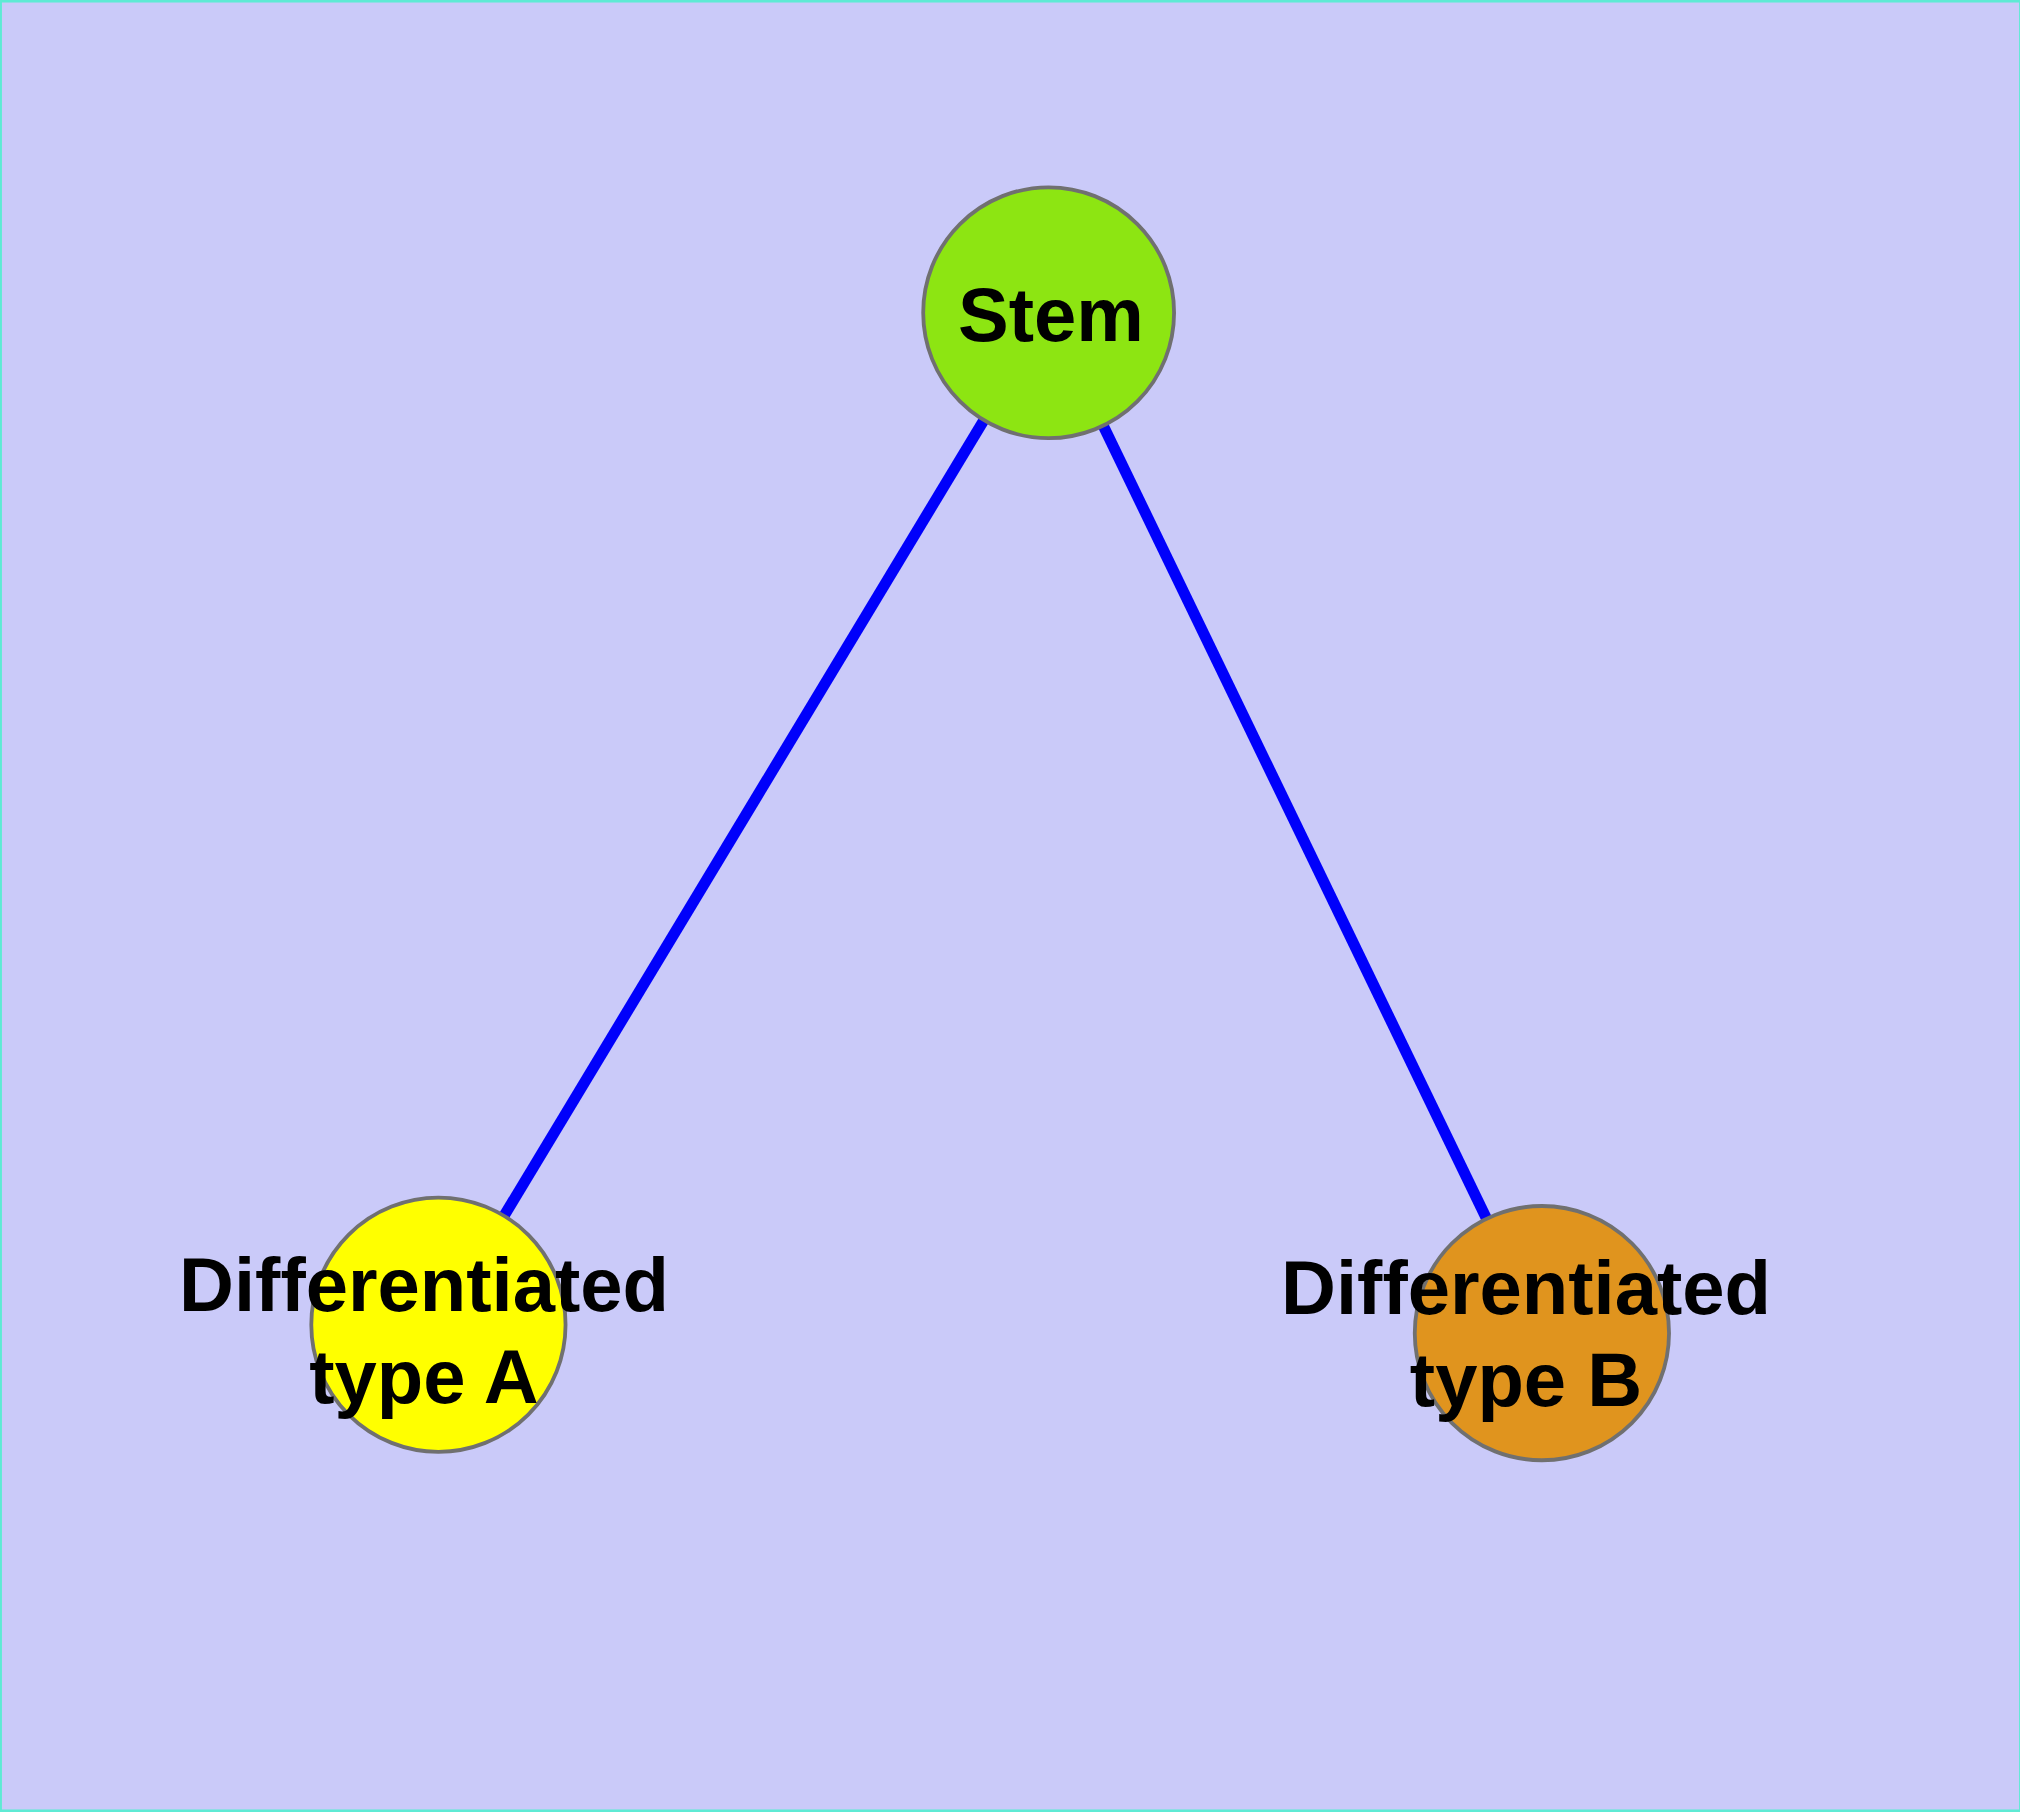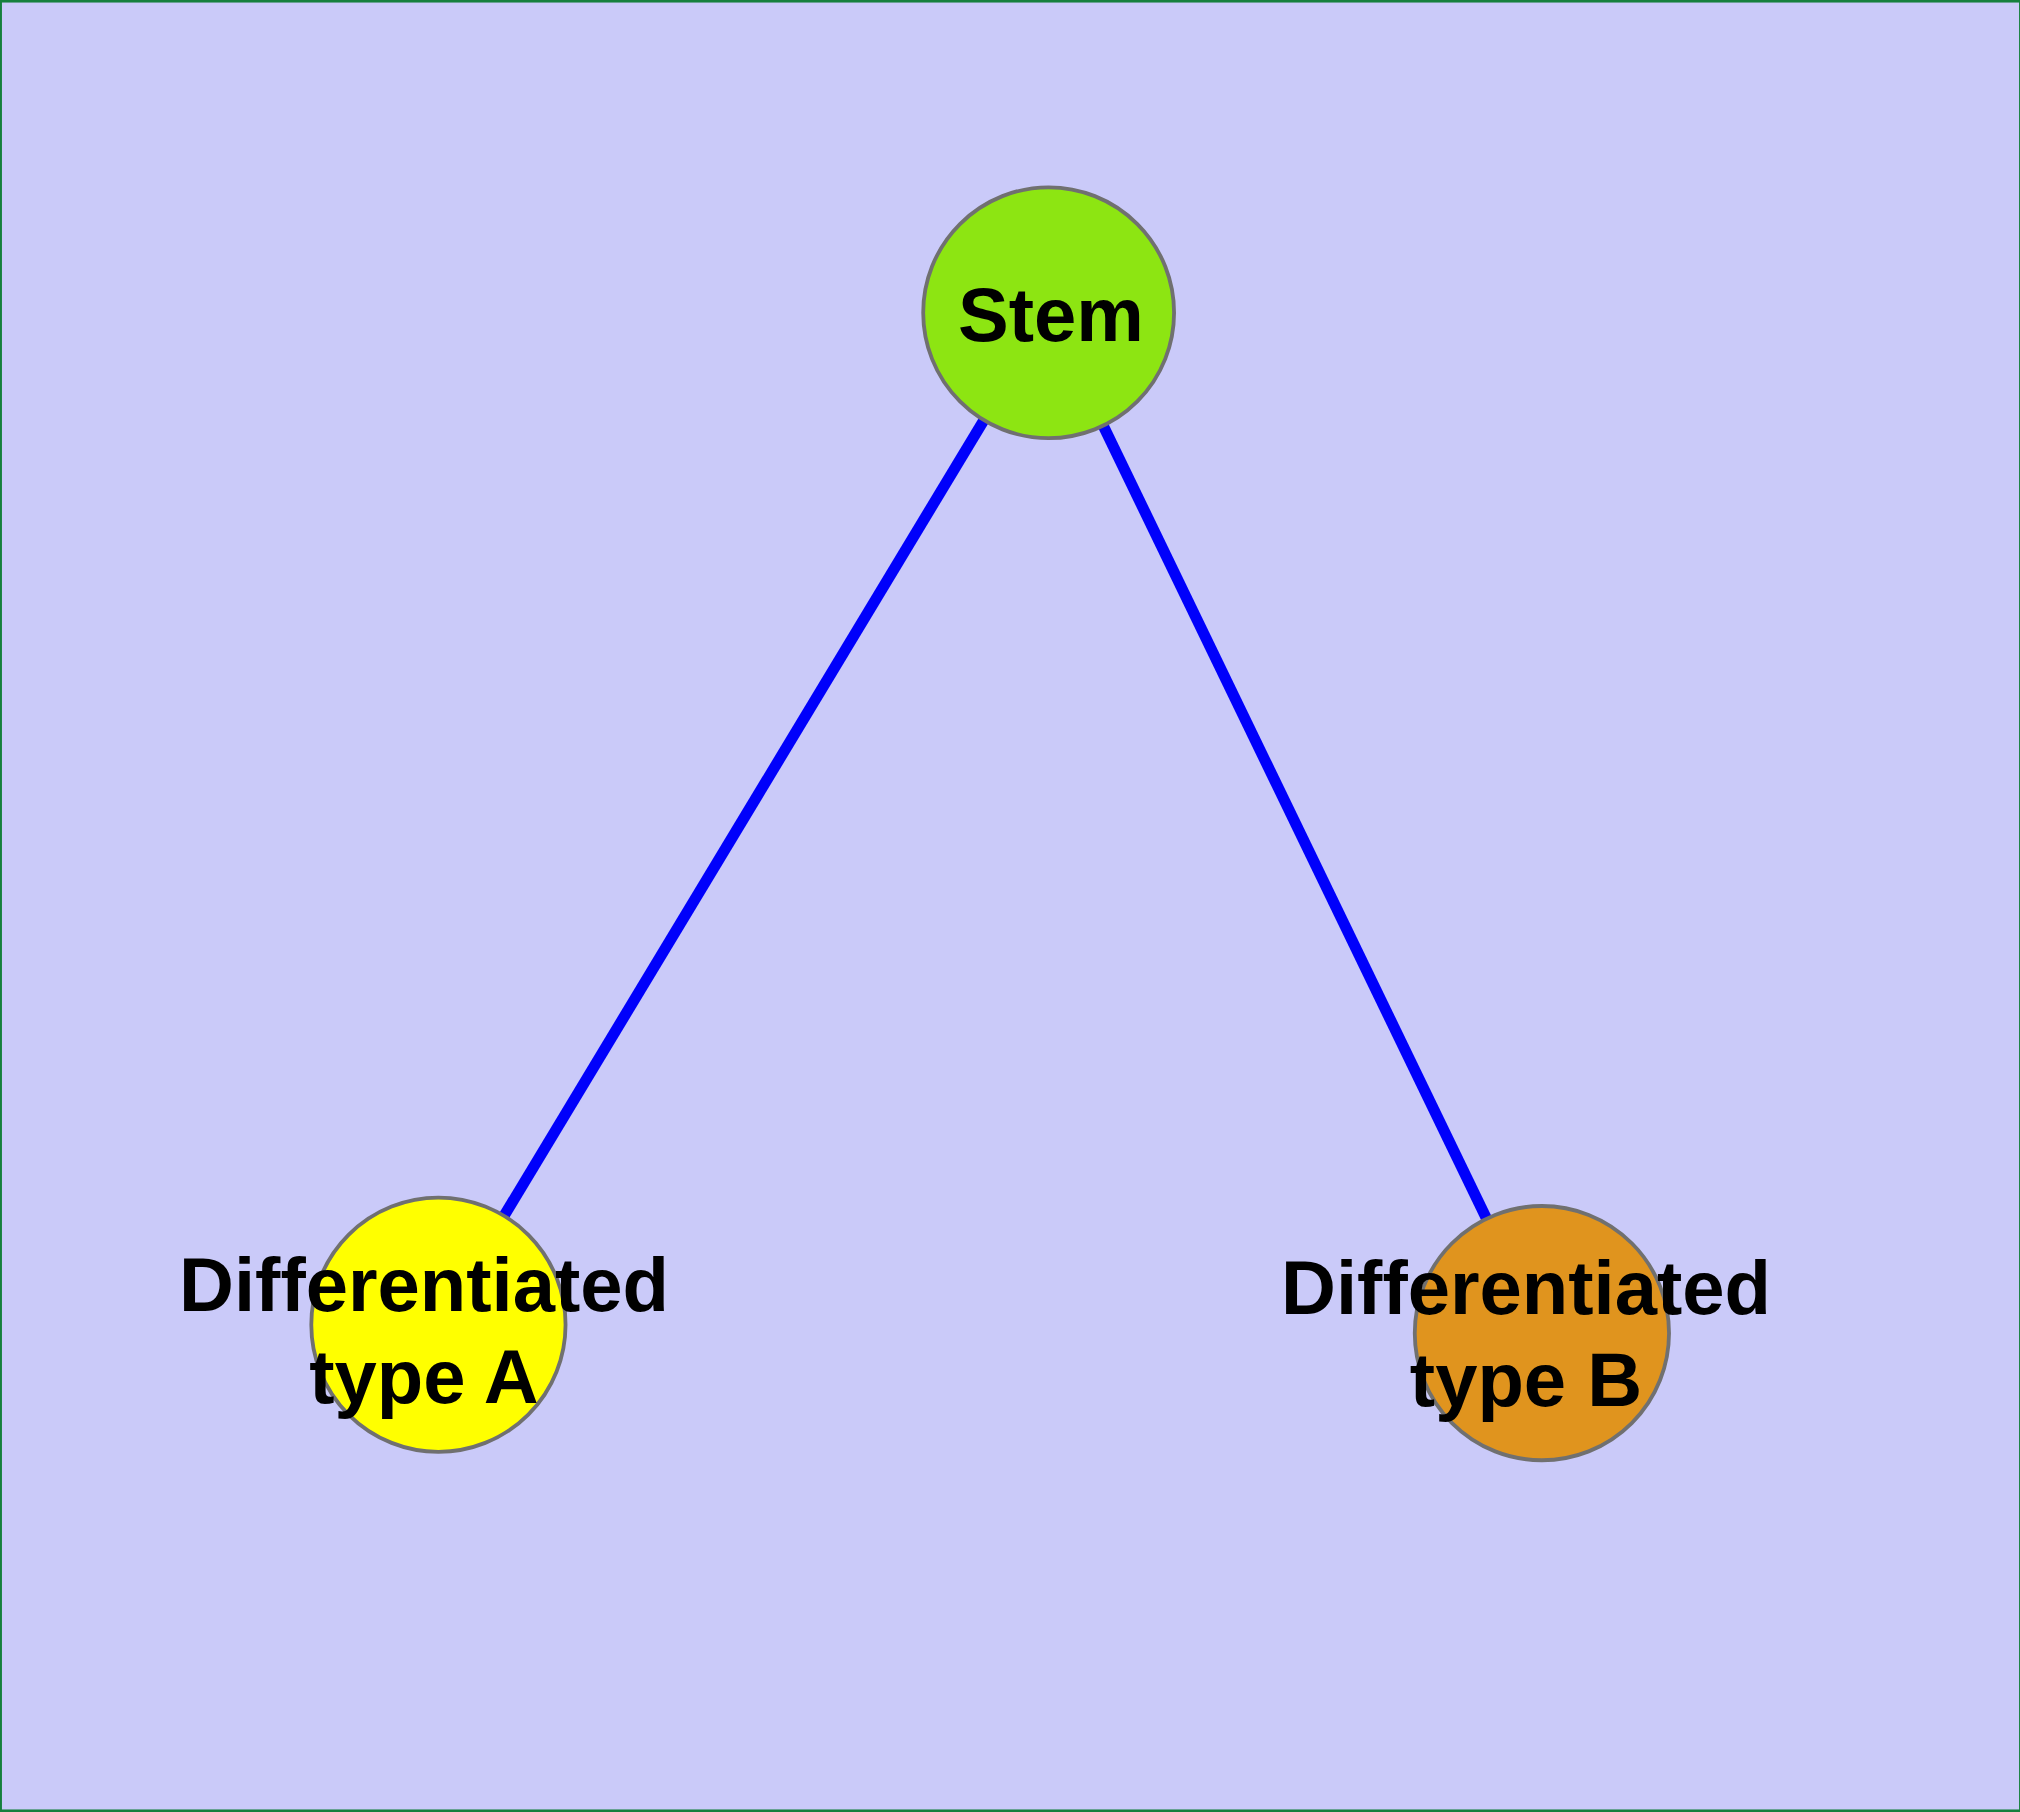"Stem" .stage { background: #15803d -> #5eead4 }
